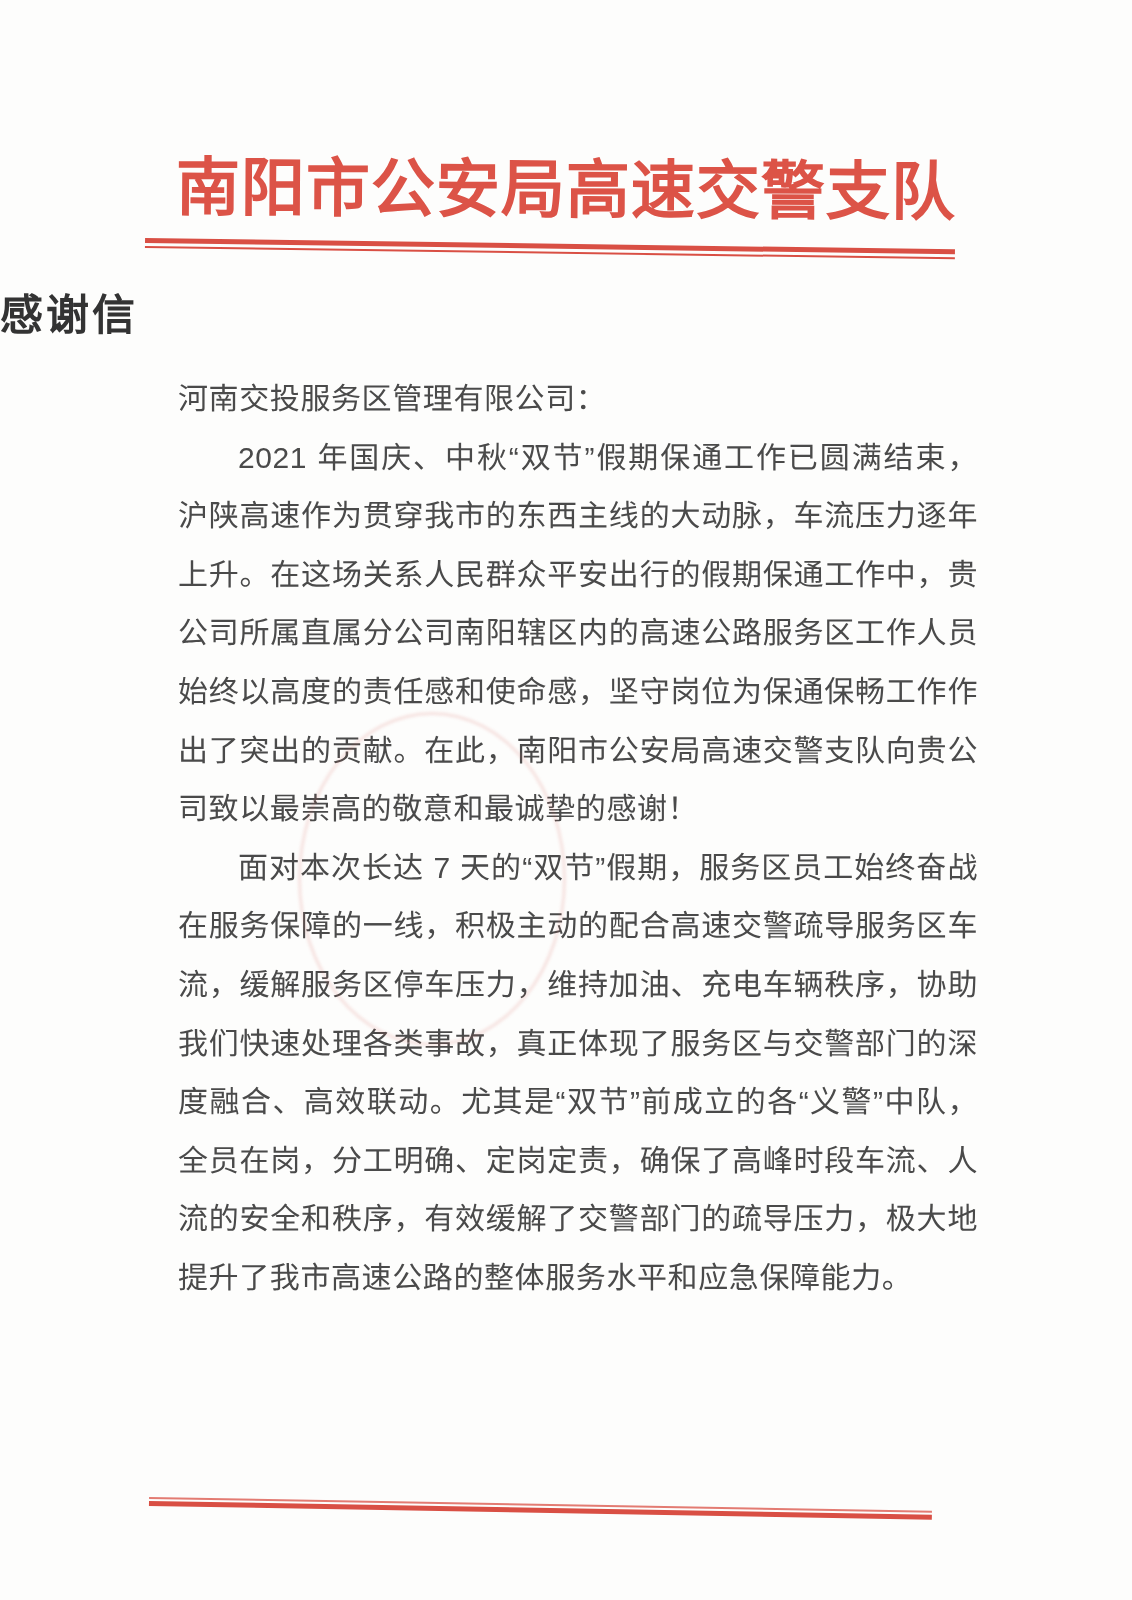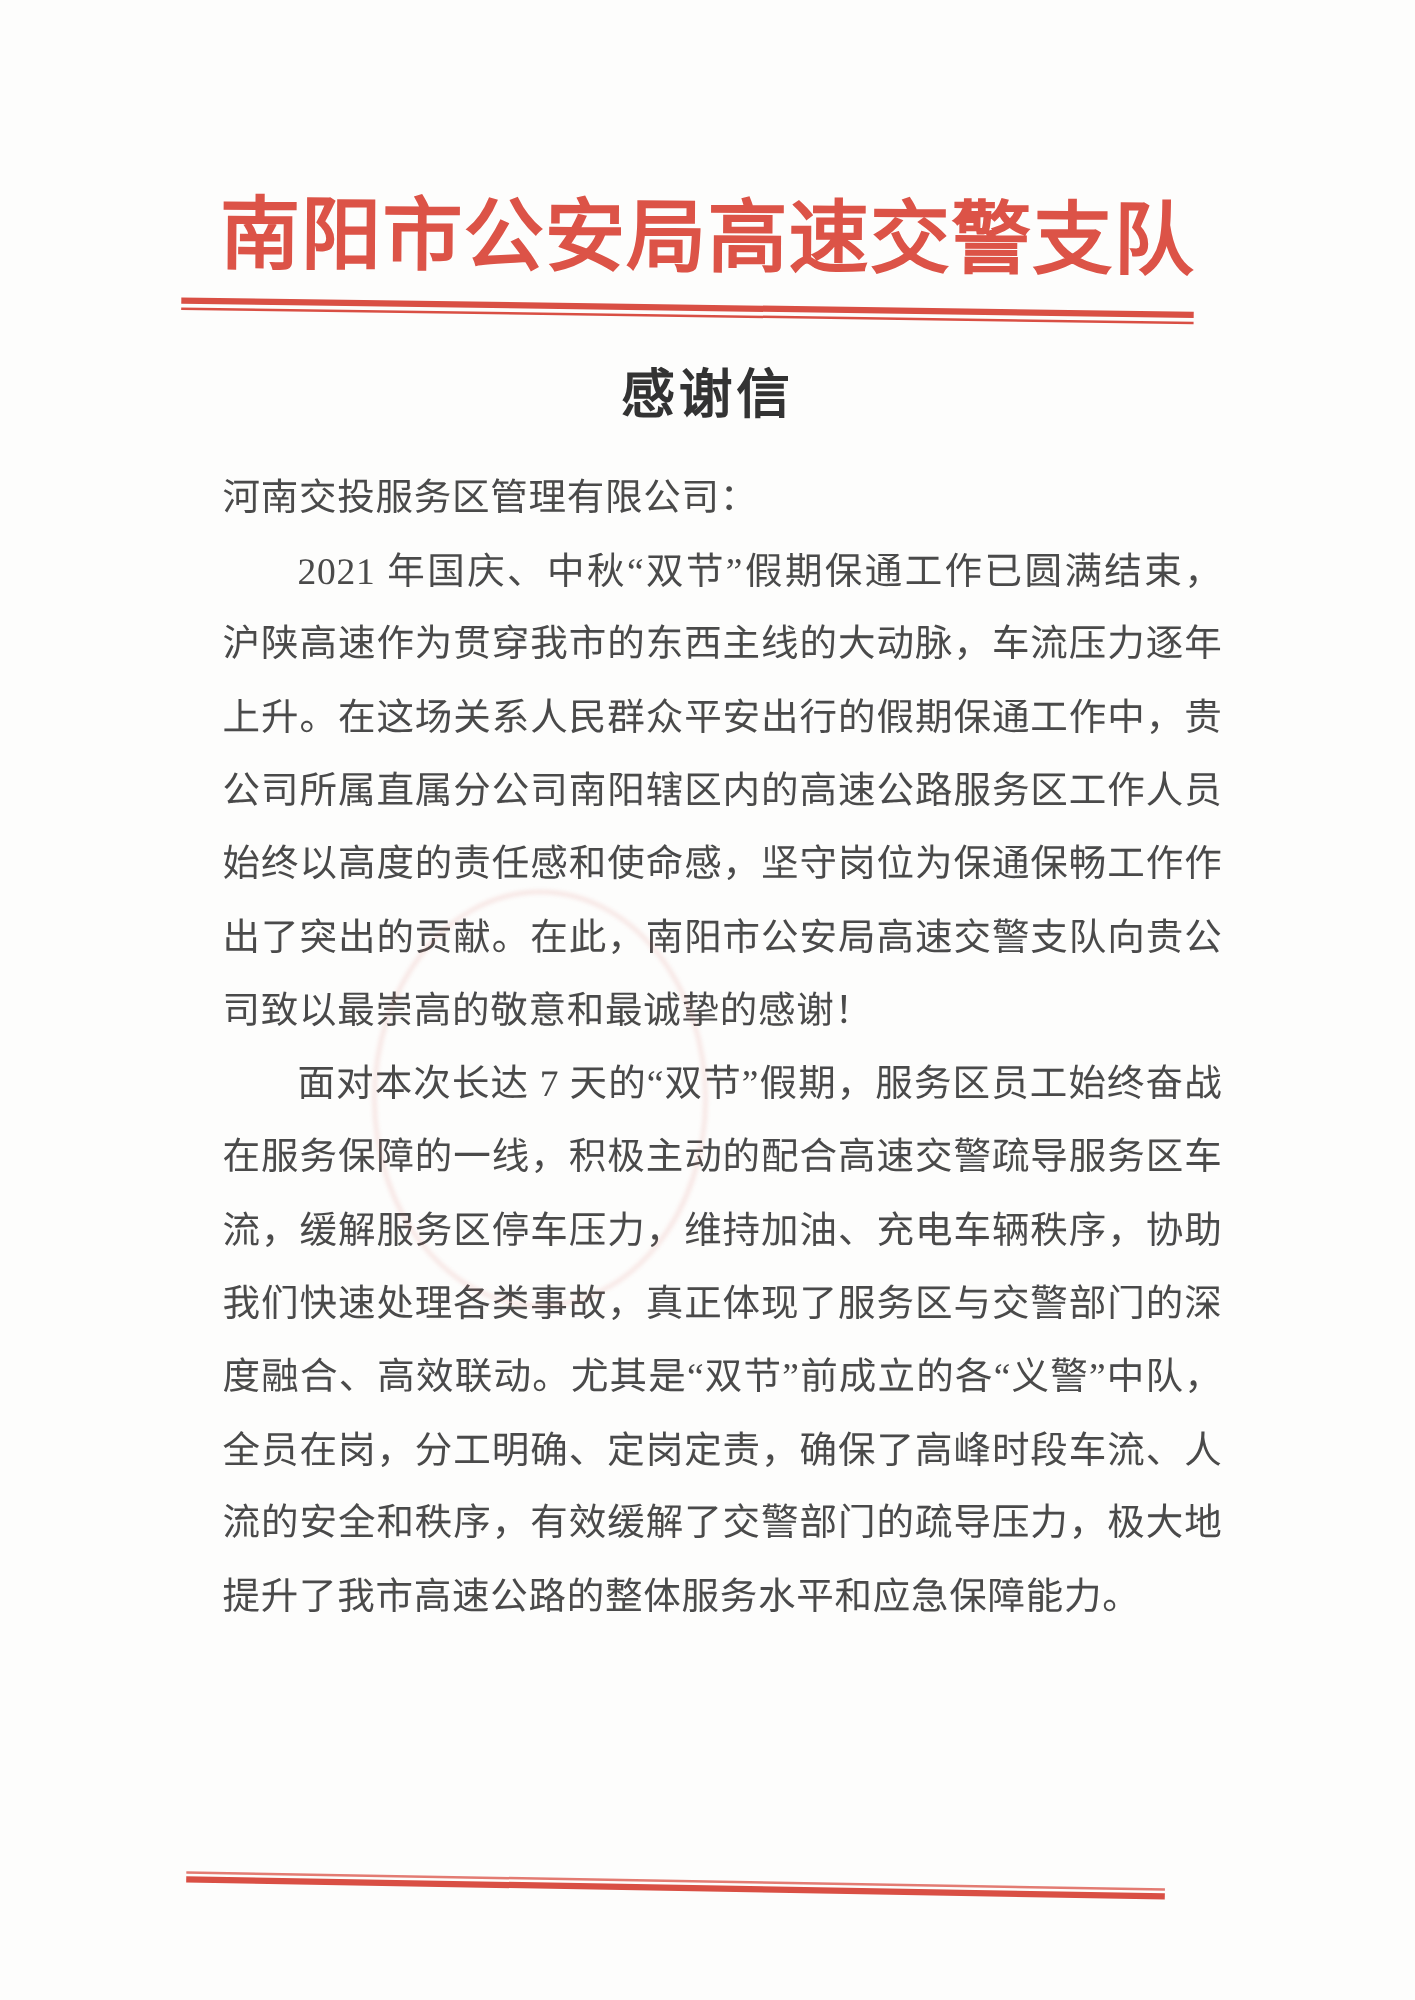"南阳市公安局高速交警支队" .page { font-family: Liberation Serif, serif -> Liberation Sans, sans-serif }
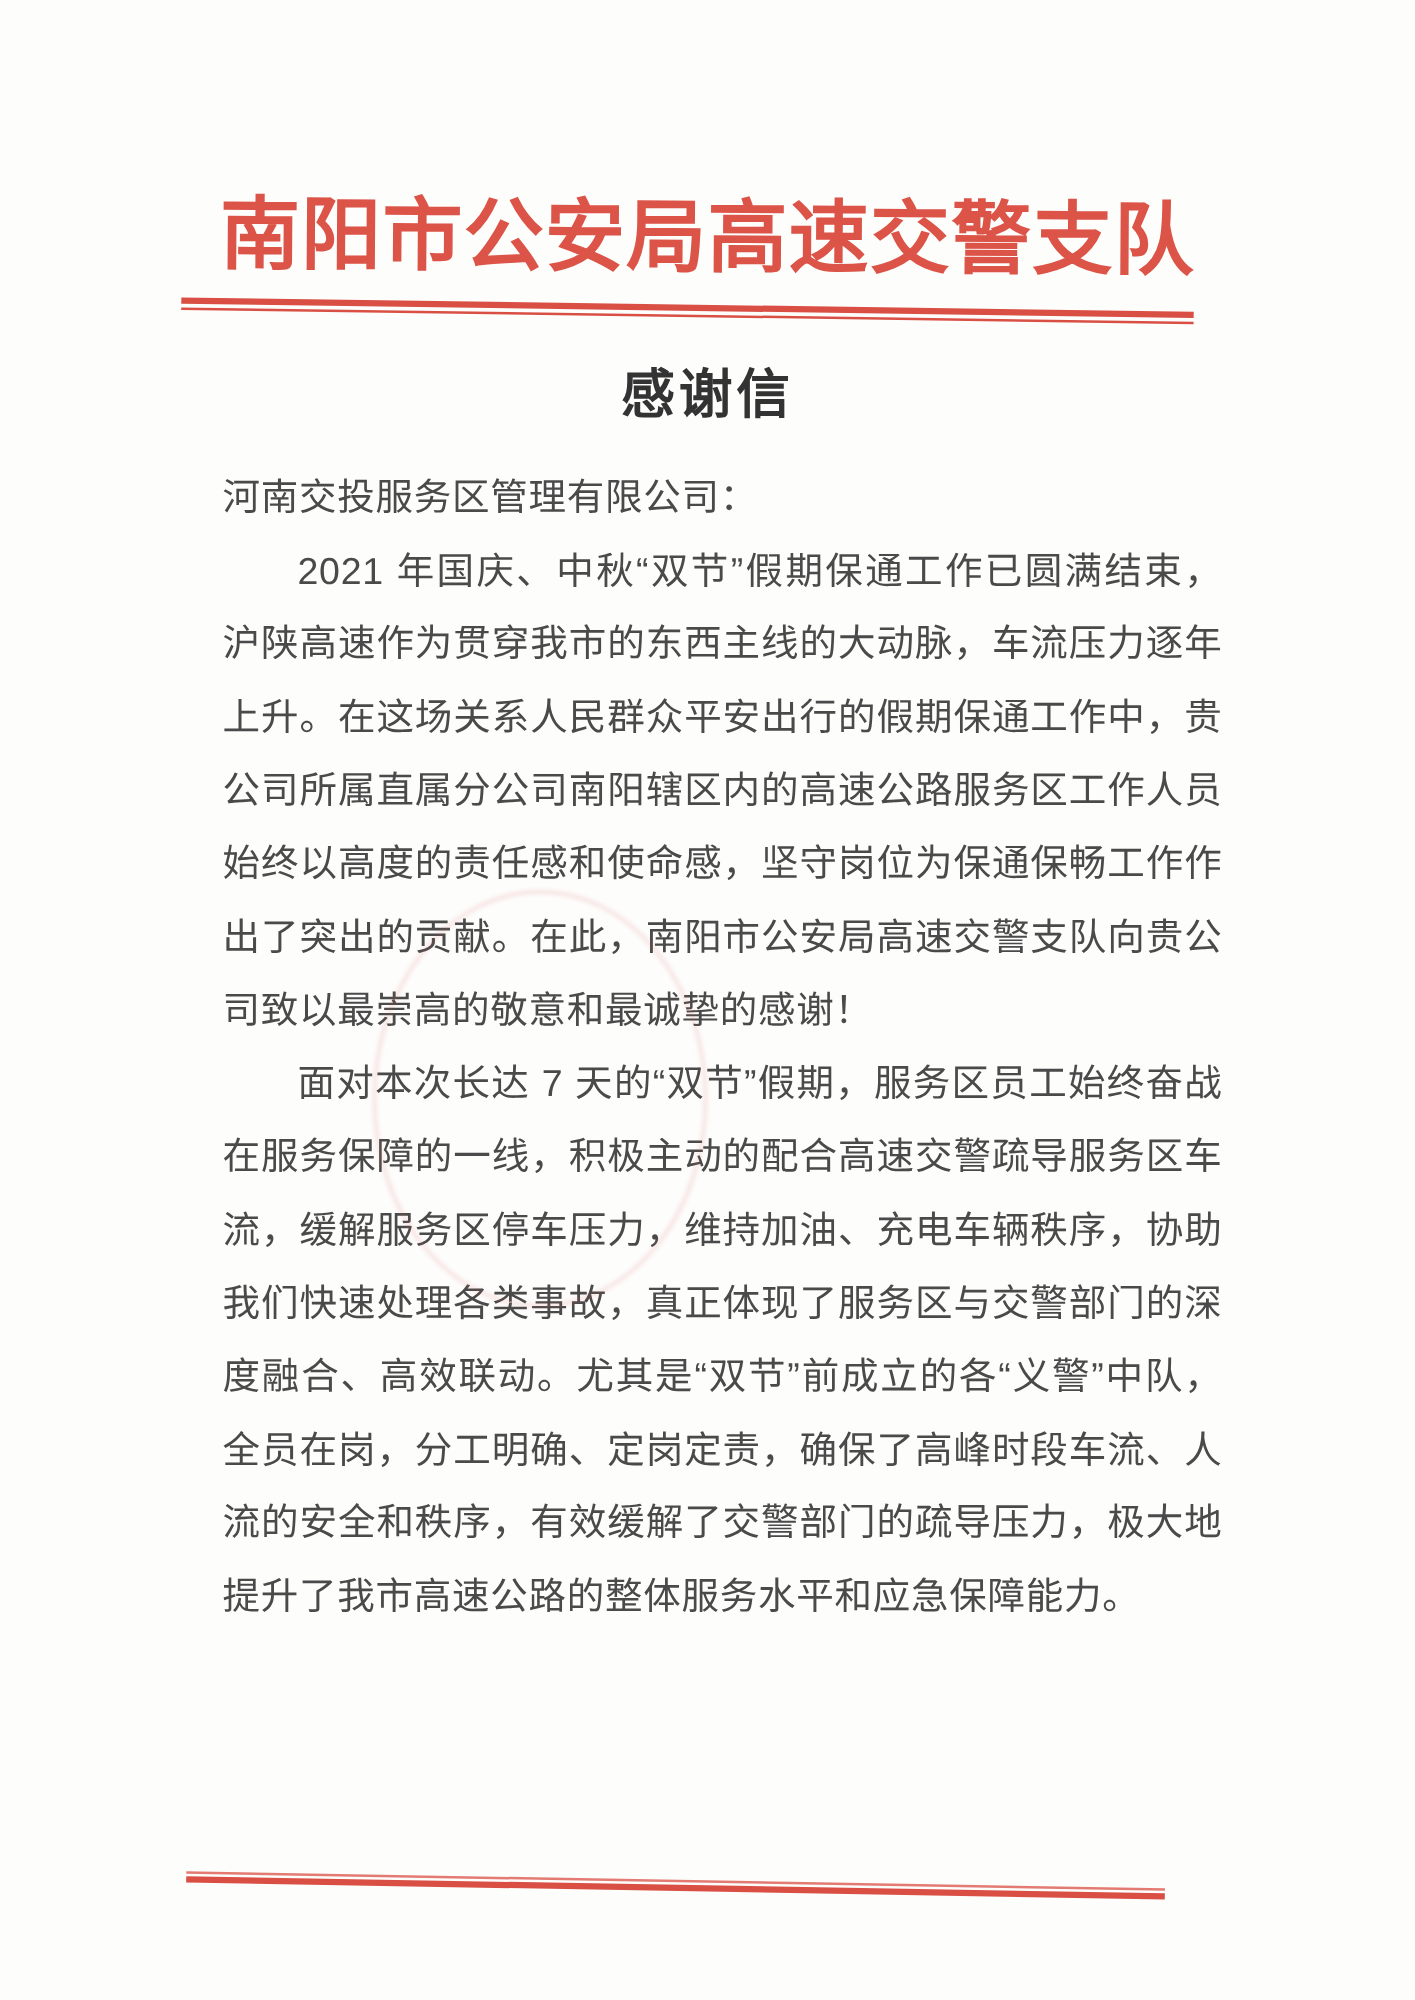"感谢信" .doc-title { text-align: center -> none }
